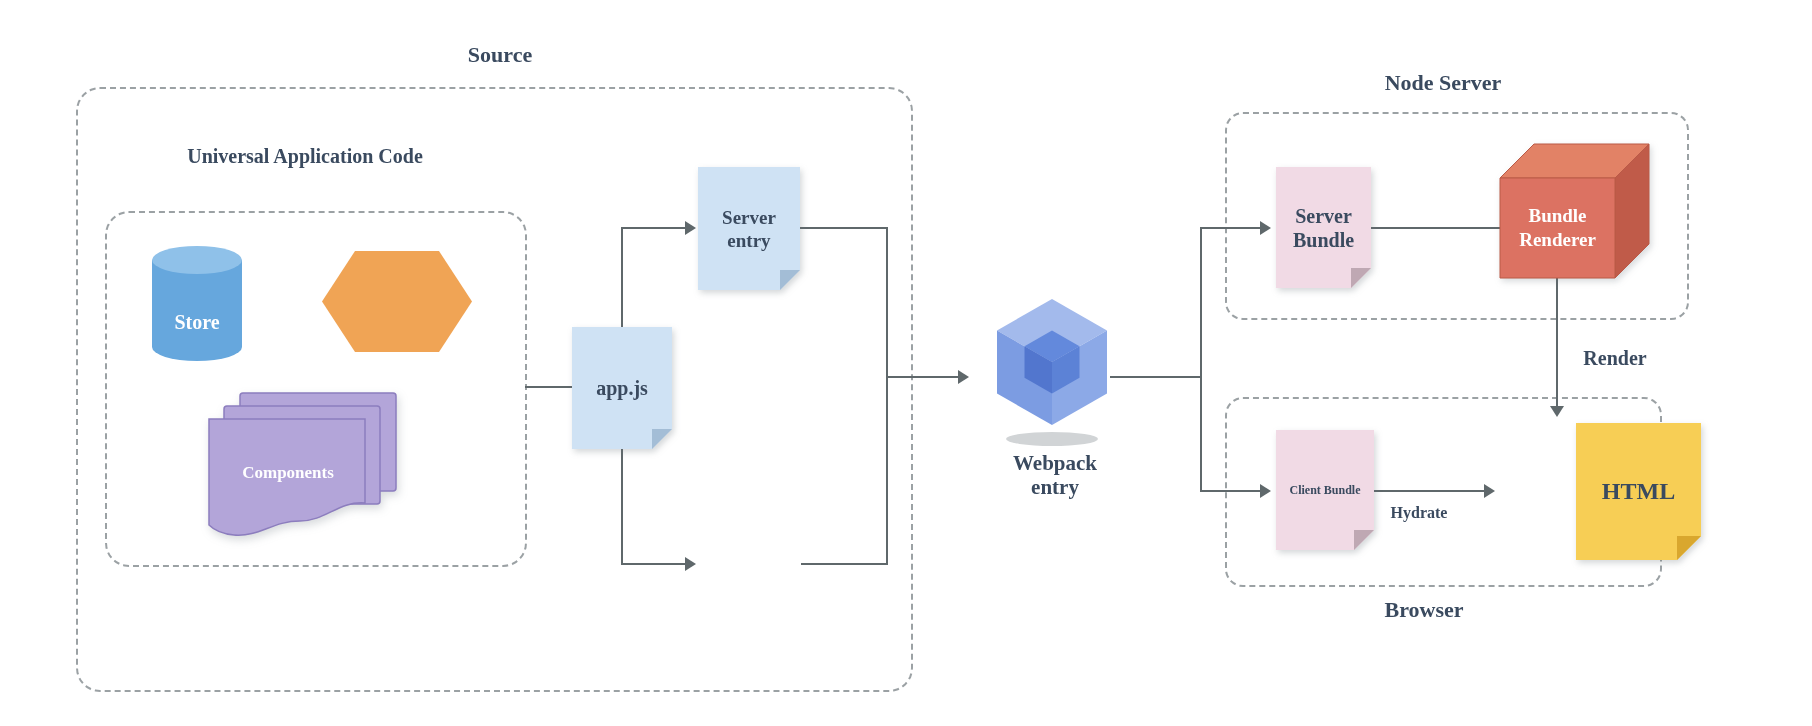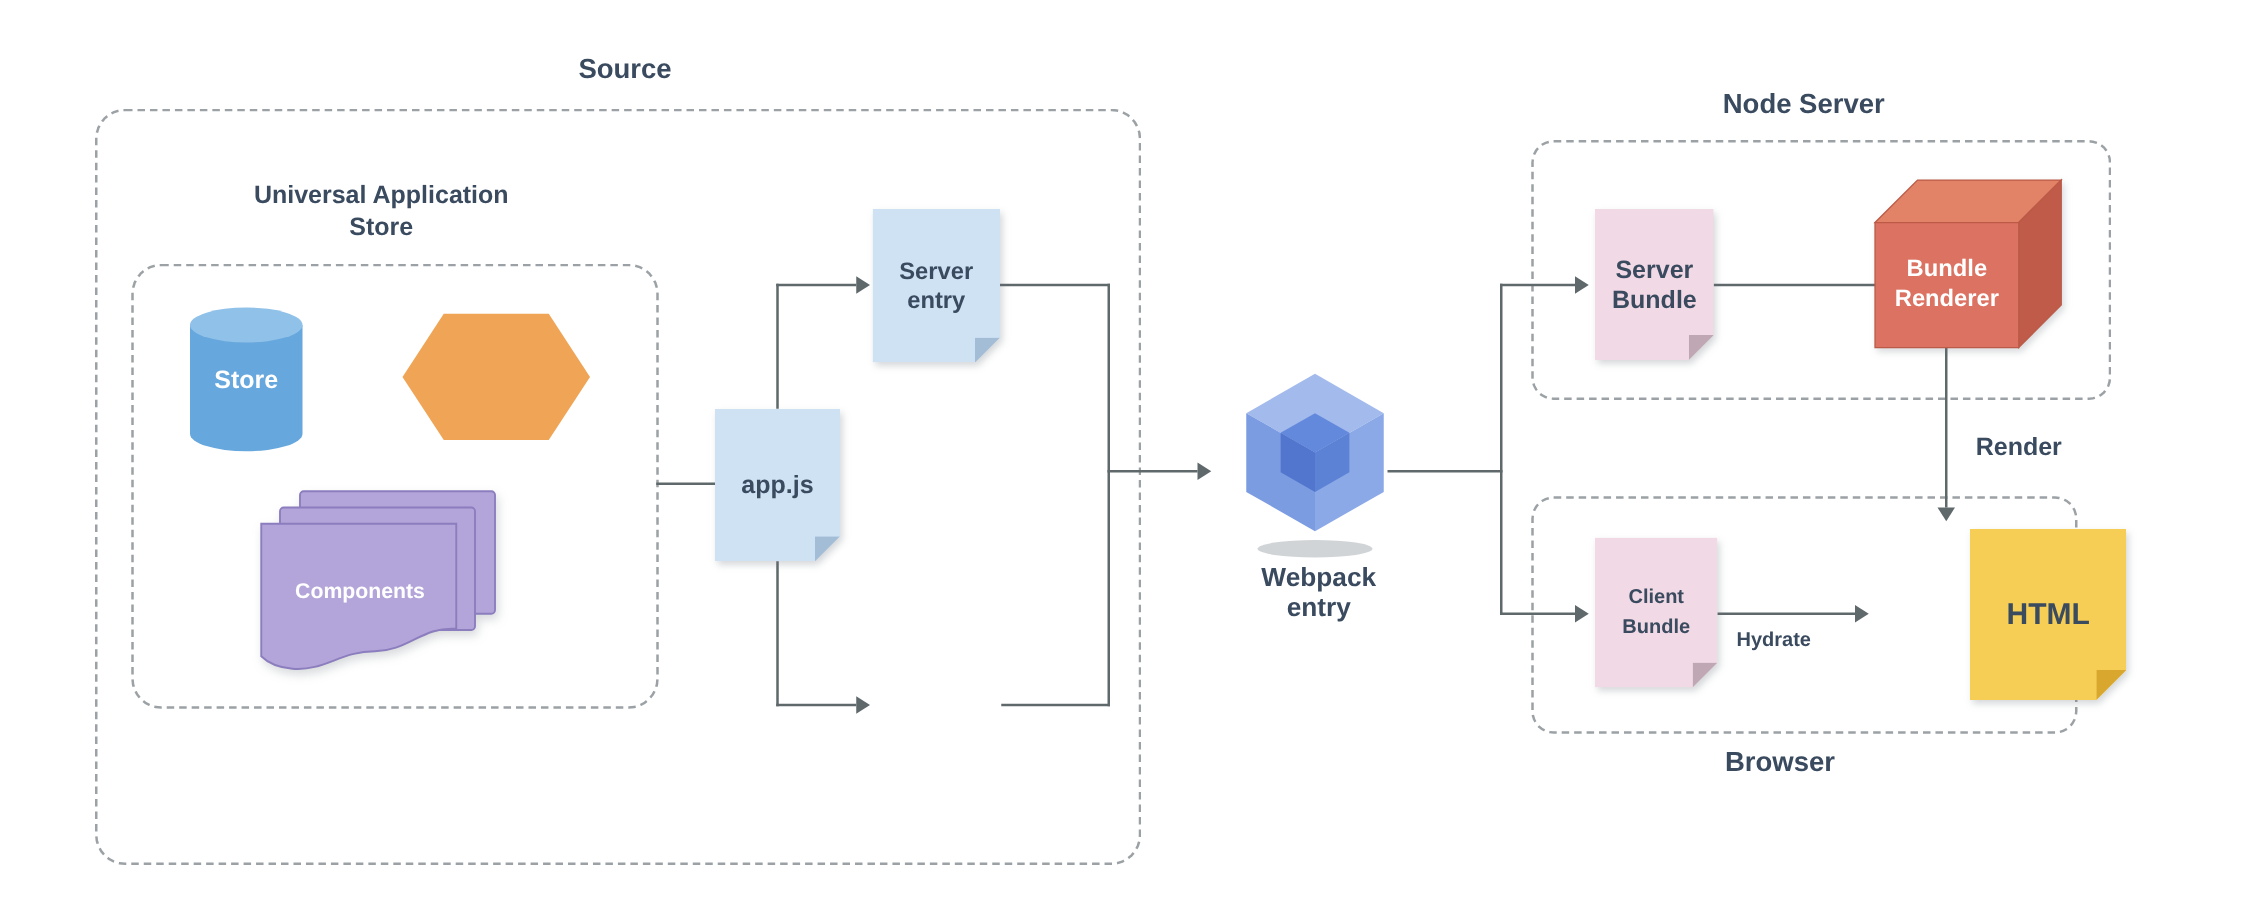"Source" .canvas { font-family: Liberation Sans, sans-serif -> Liberation Serif, serif }
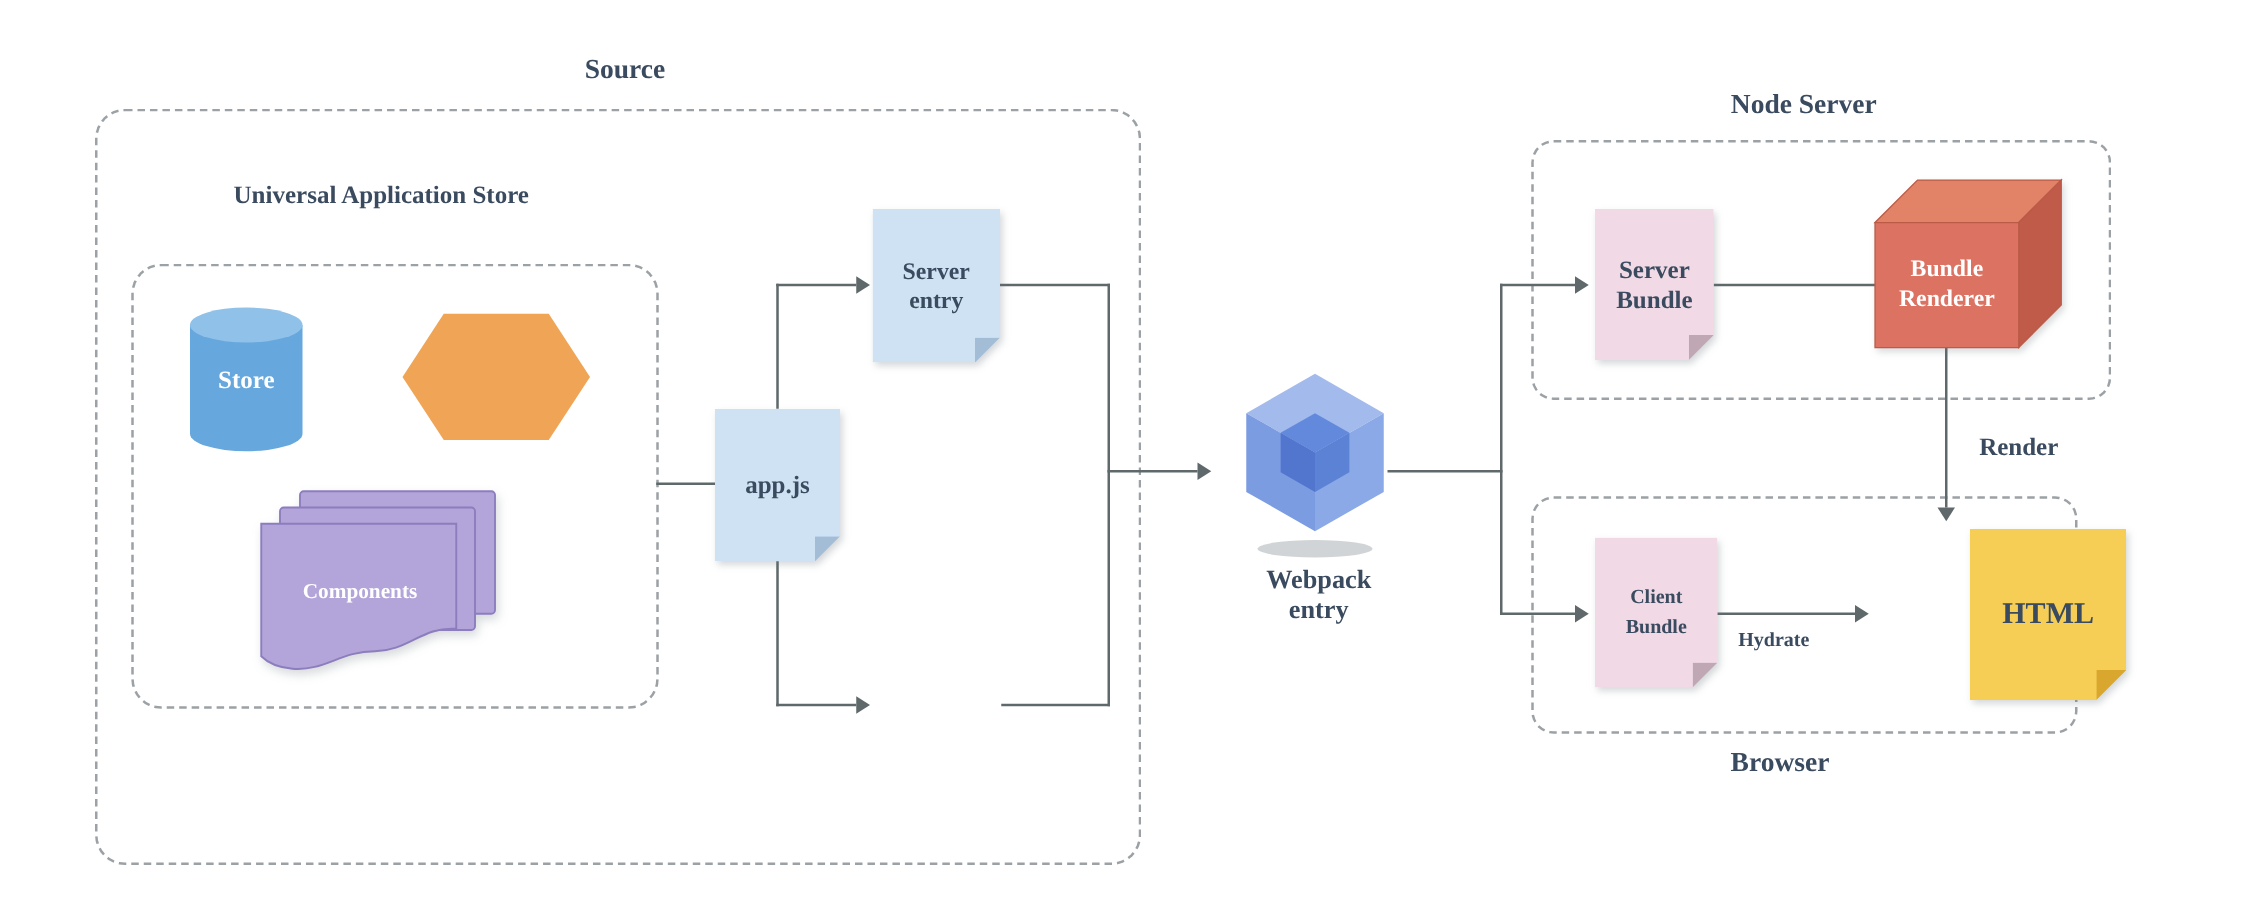"Universal Application Store" div.lbl { text: Store -> Code }
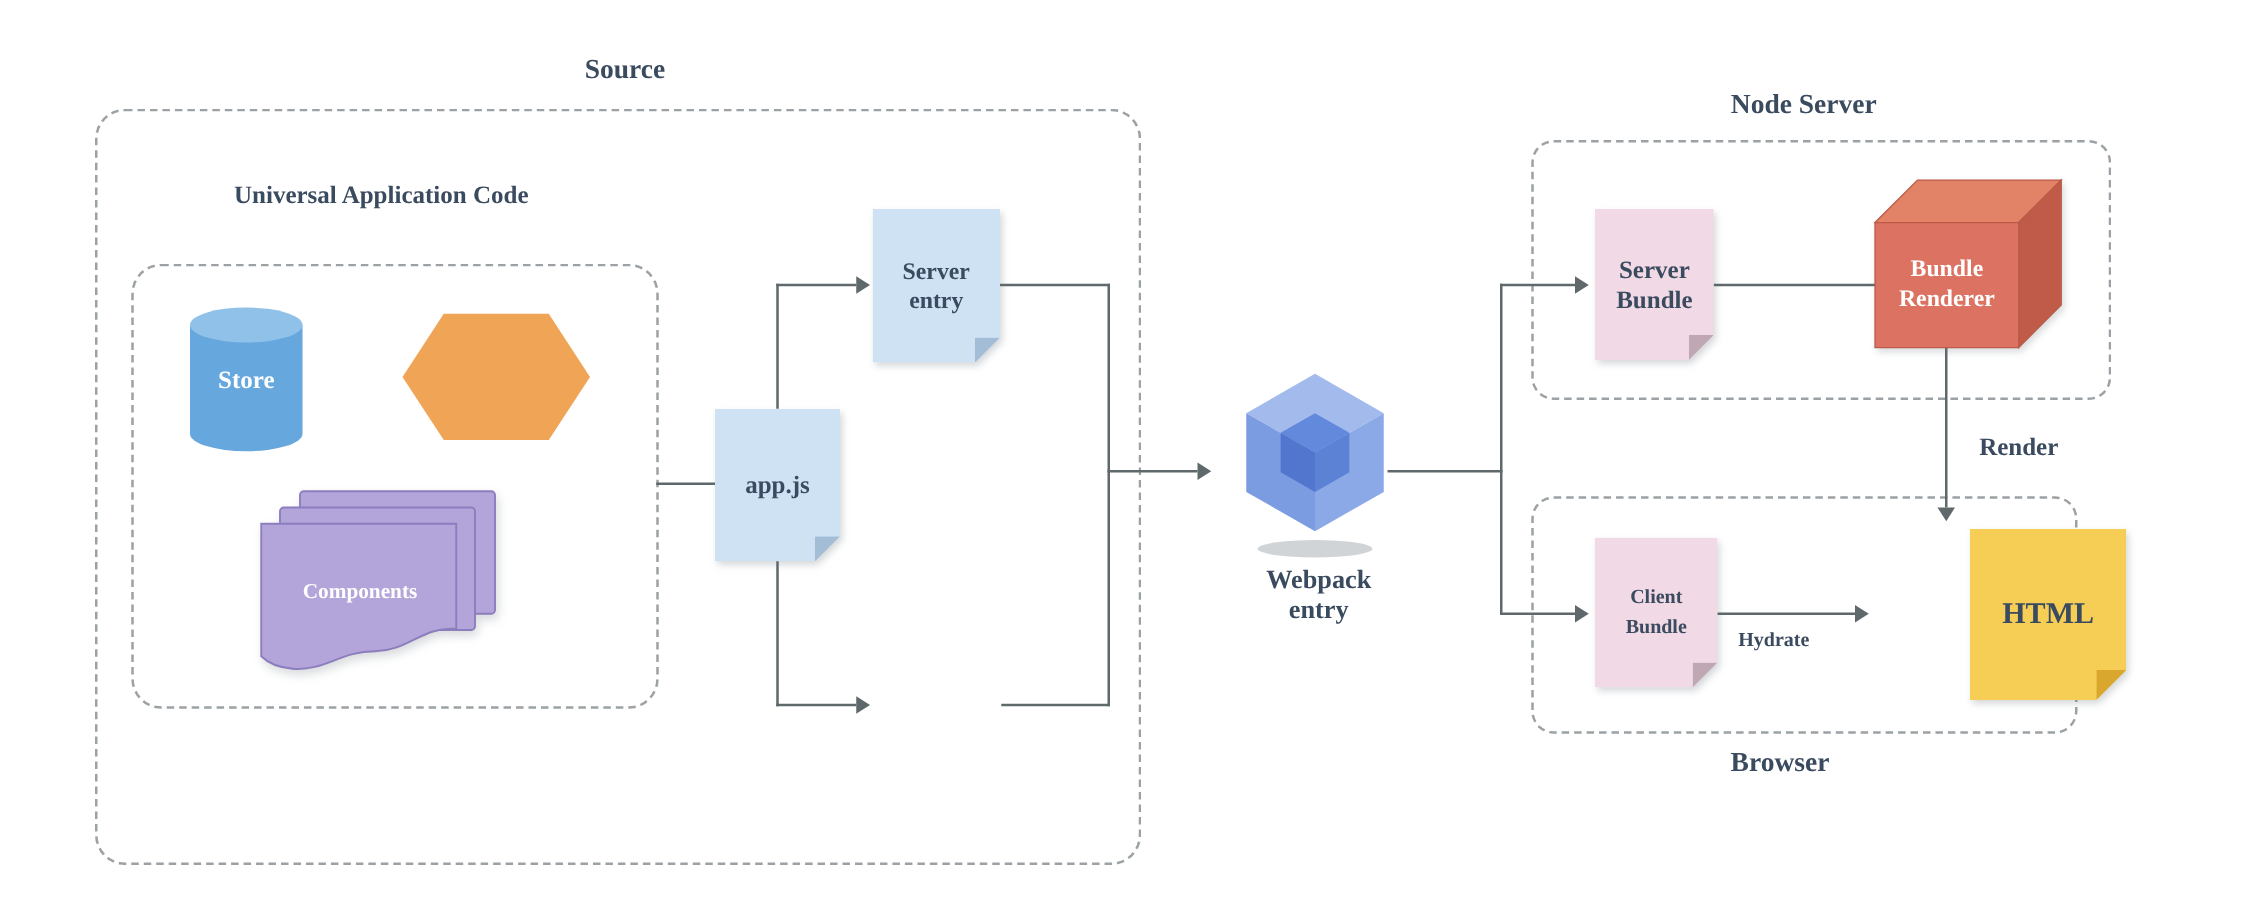"Store" div.white-label { top: 254px -> 272px }
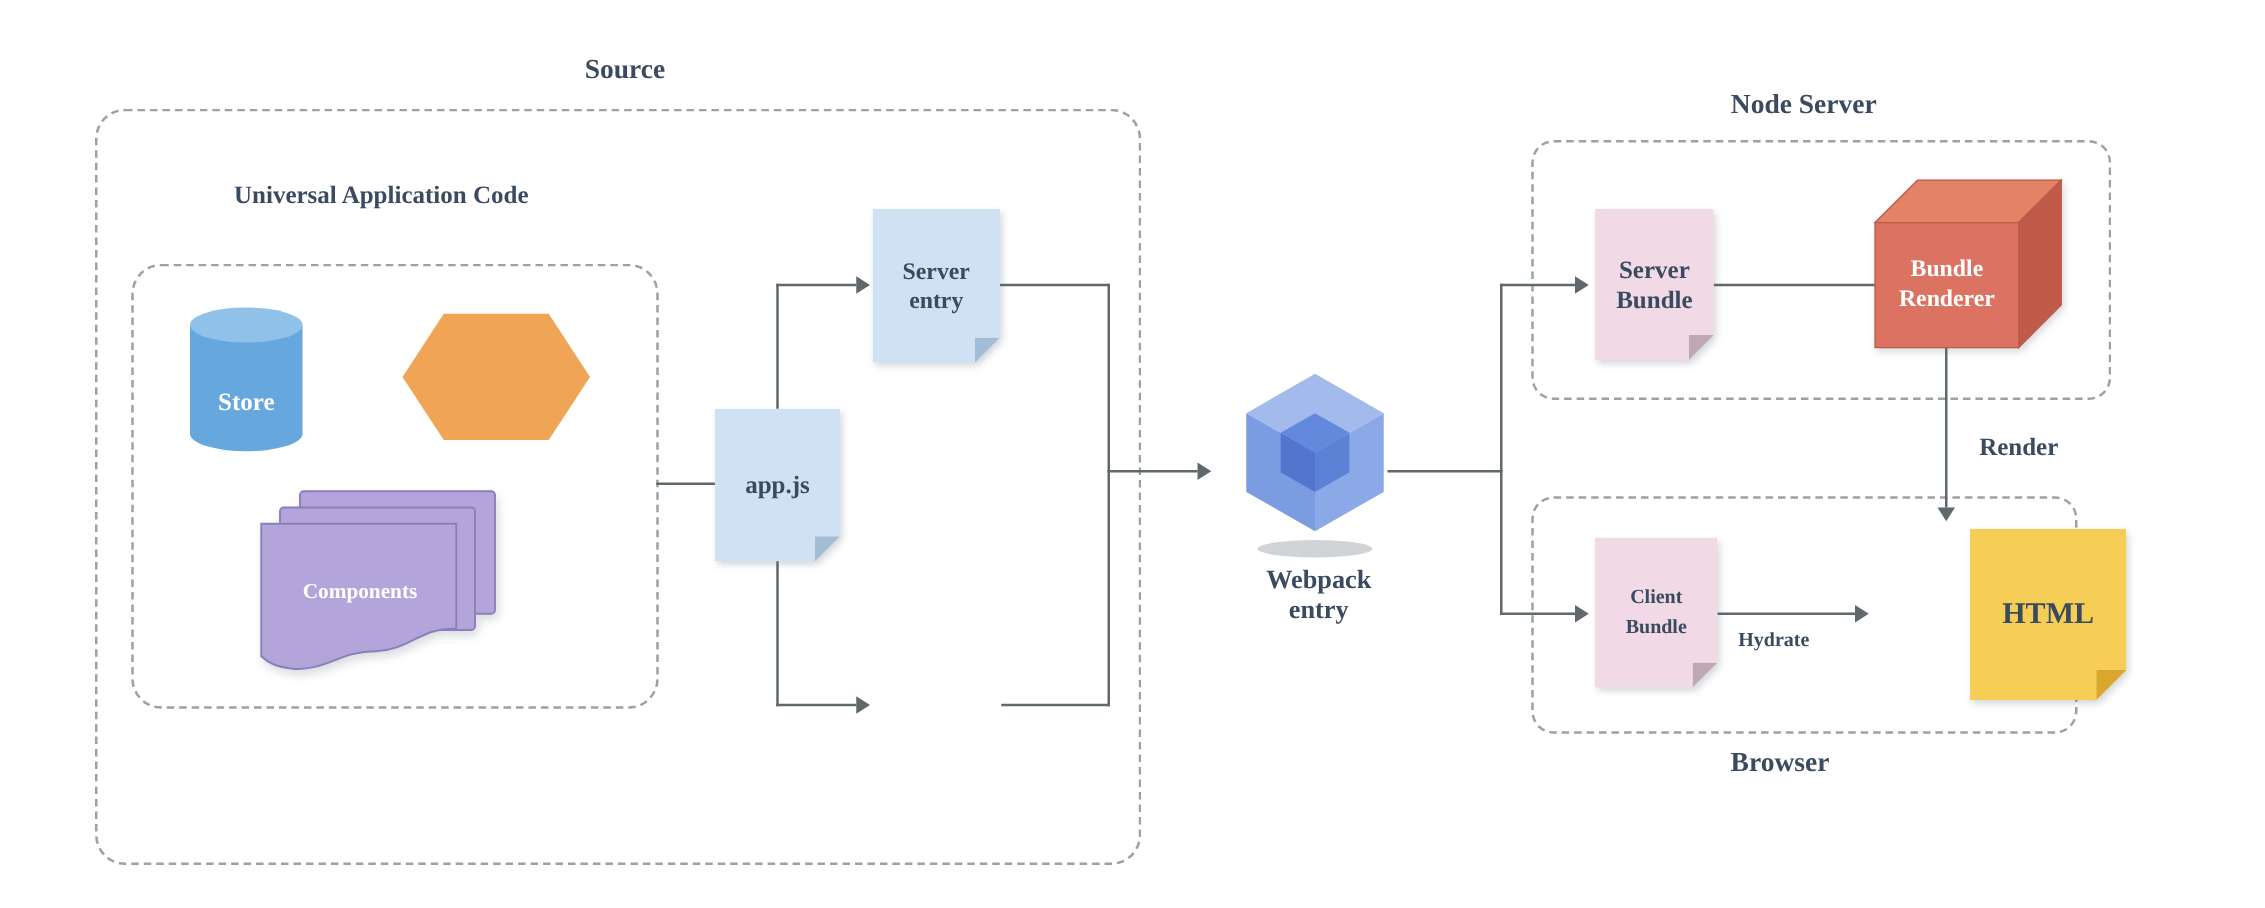"Client Bundle" div.doc { font-size: 16px -> 12px }
